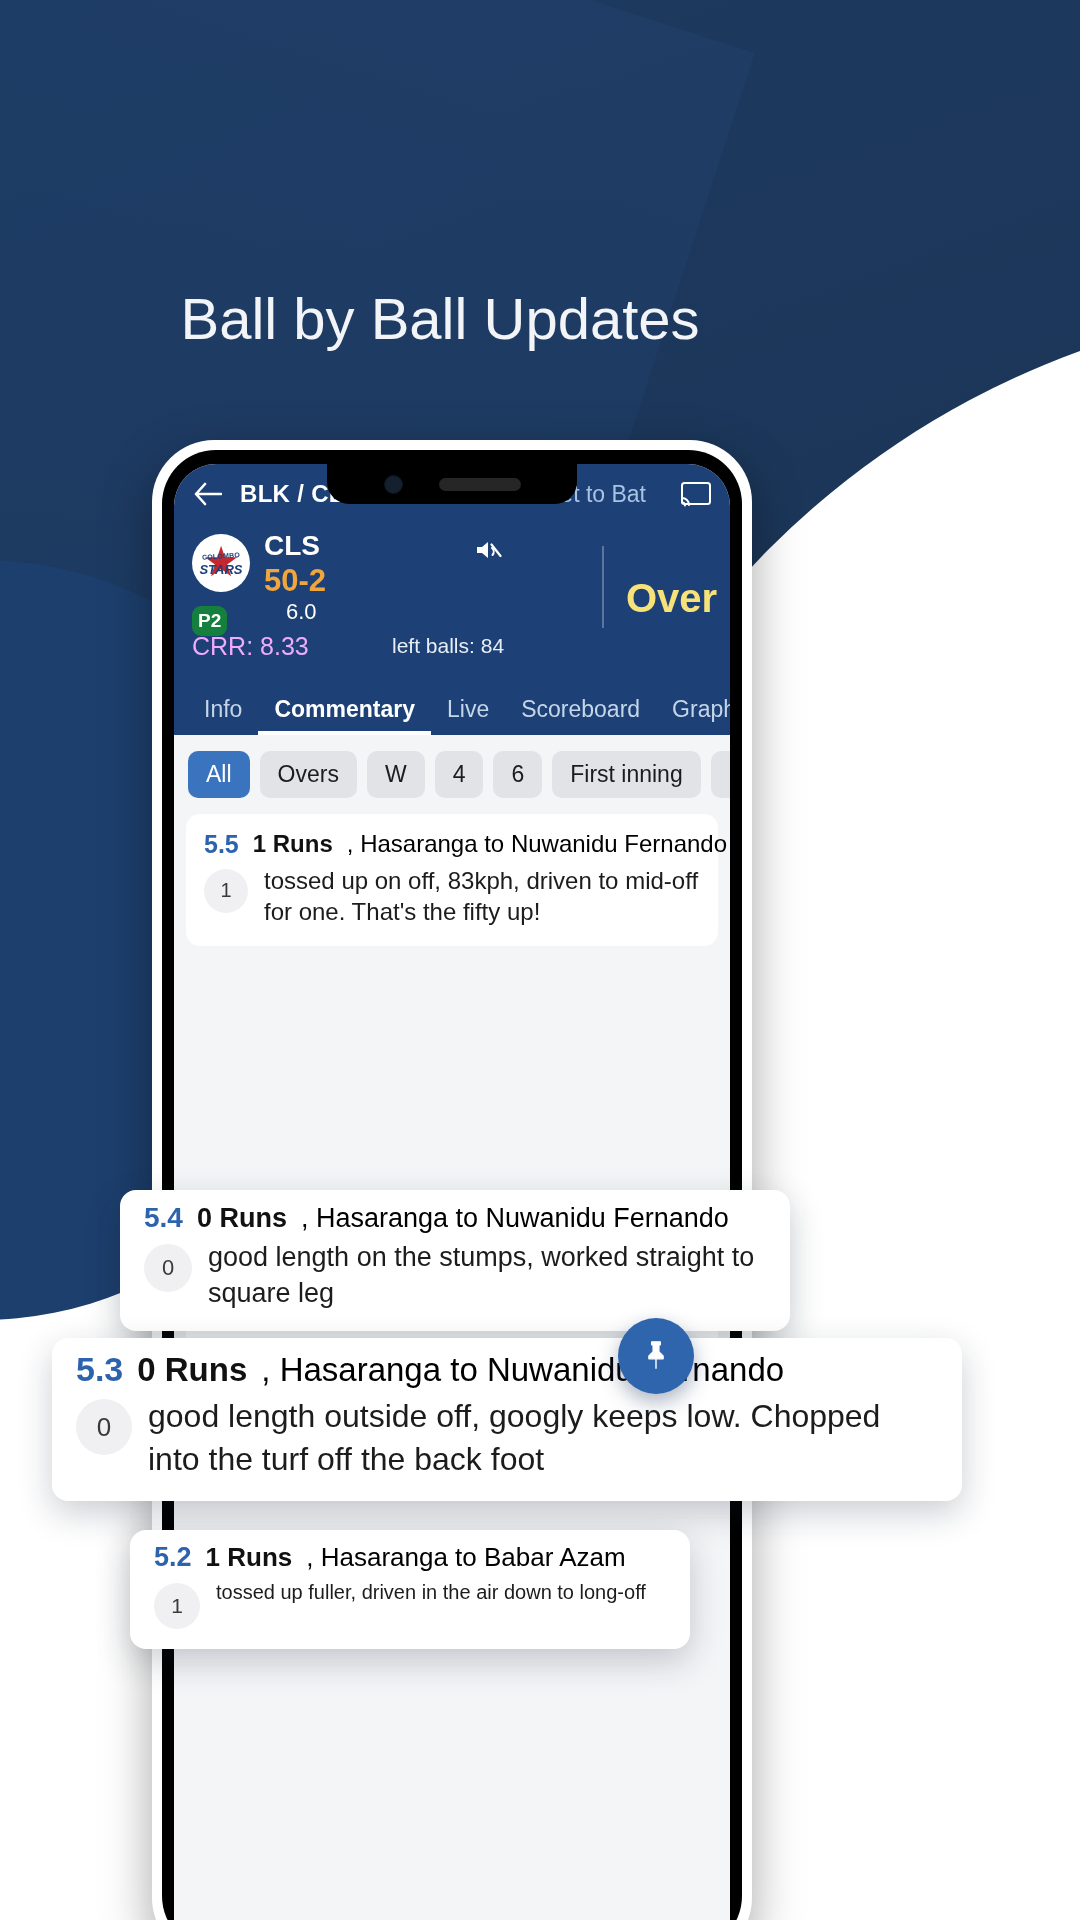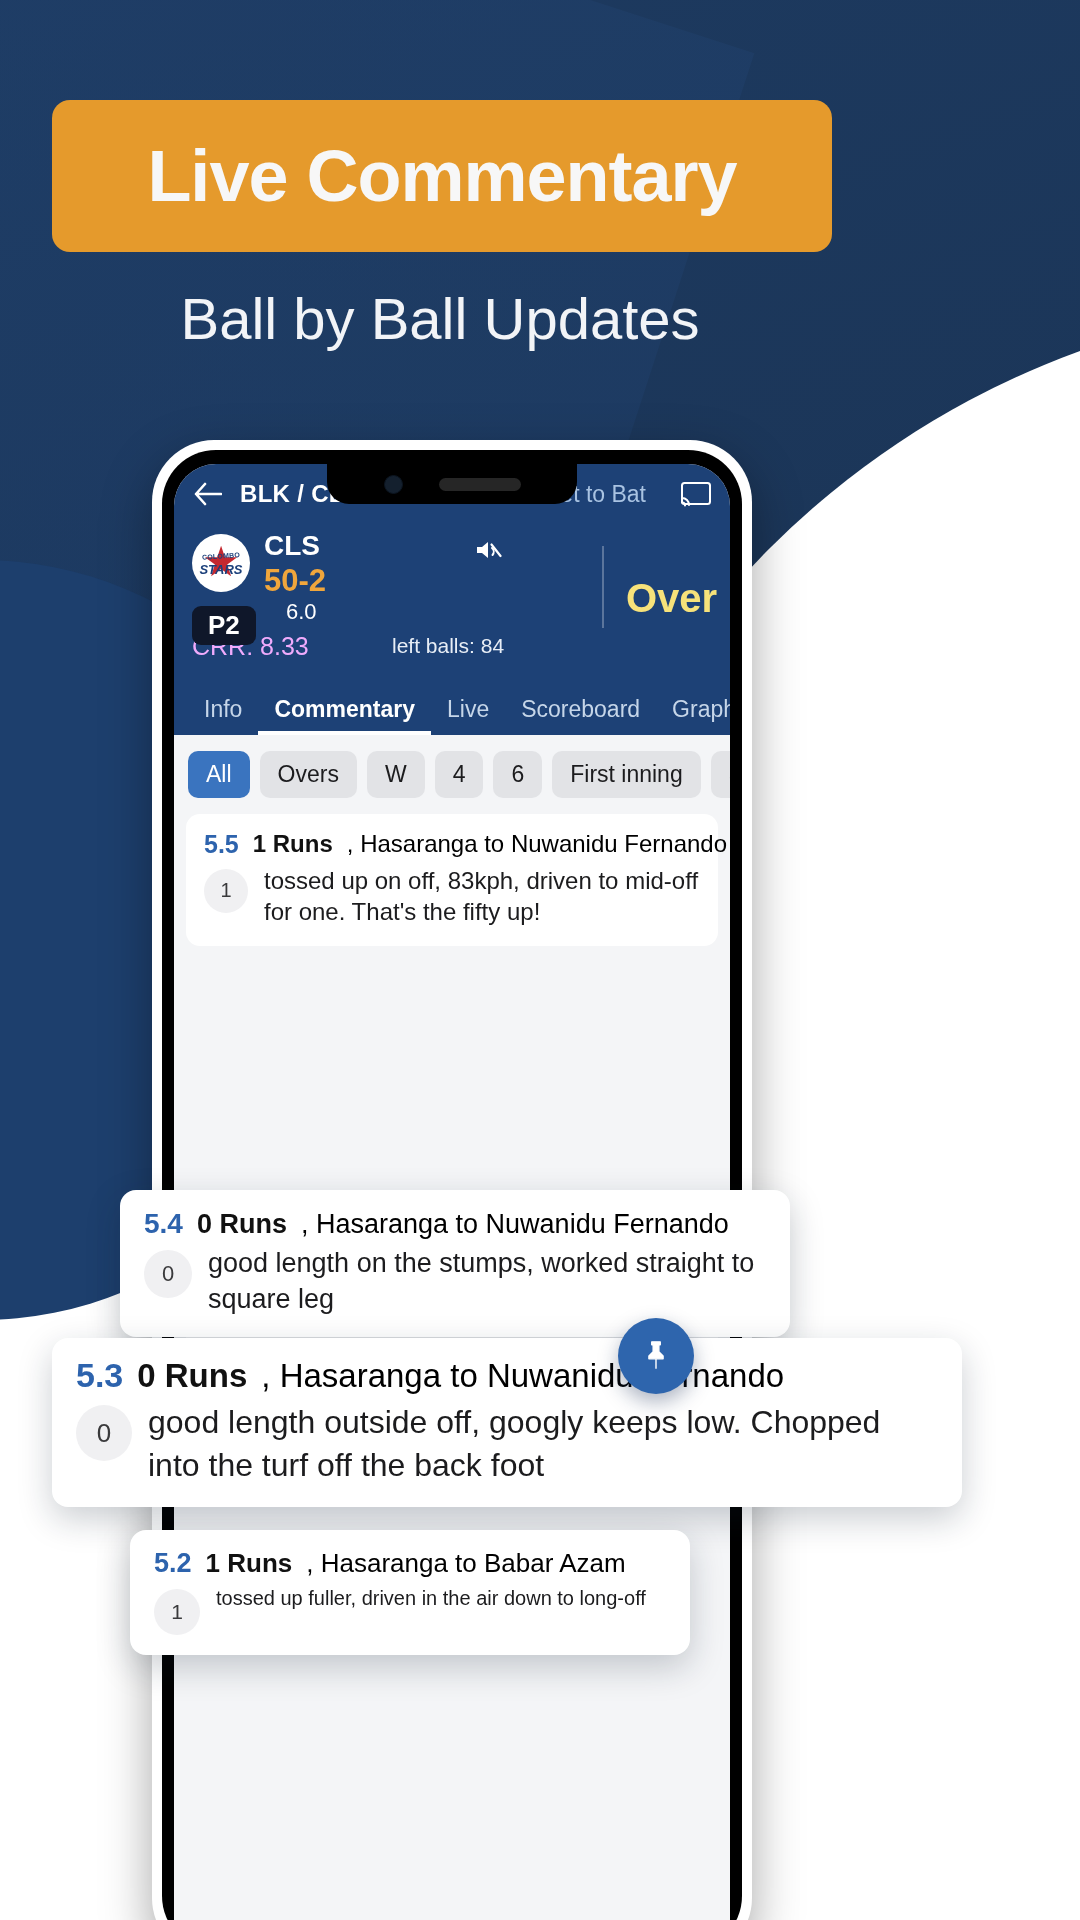"Live Commentary" div.headline-pill { html: <div> <span>Live Commentary</span> </div> -> none }
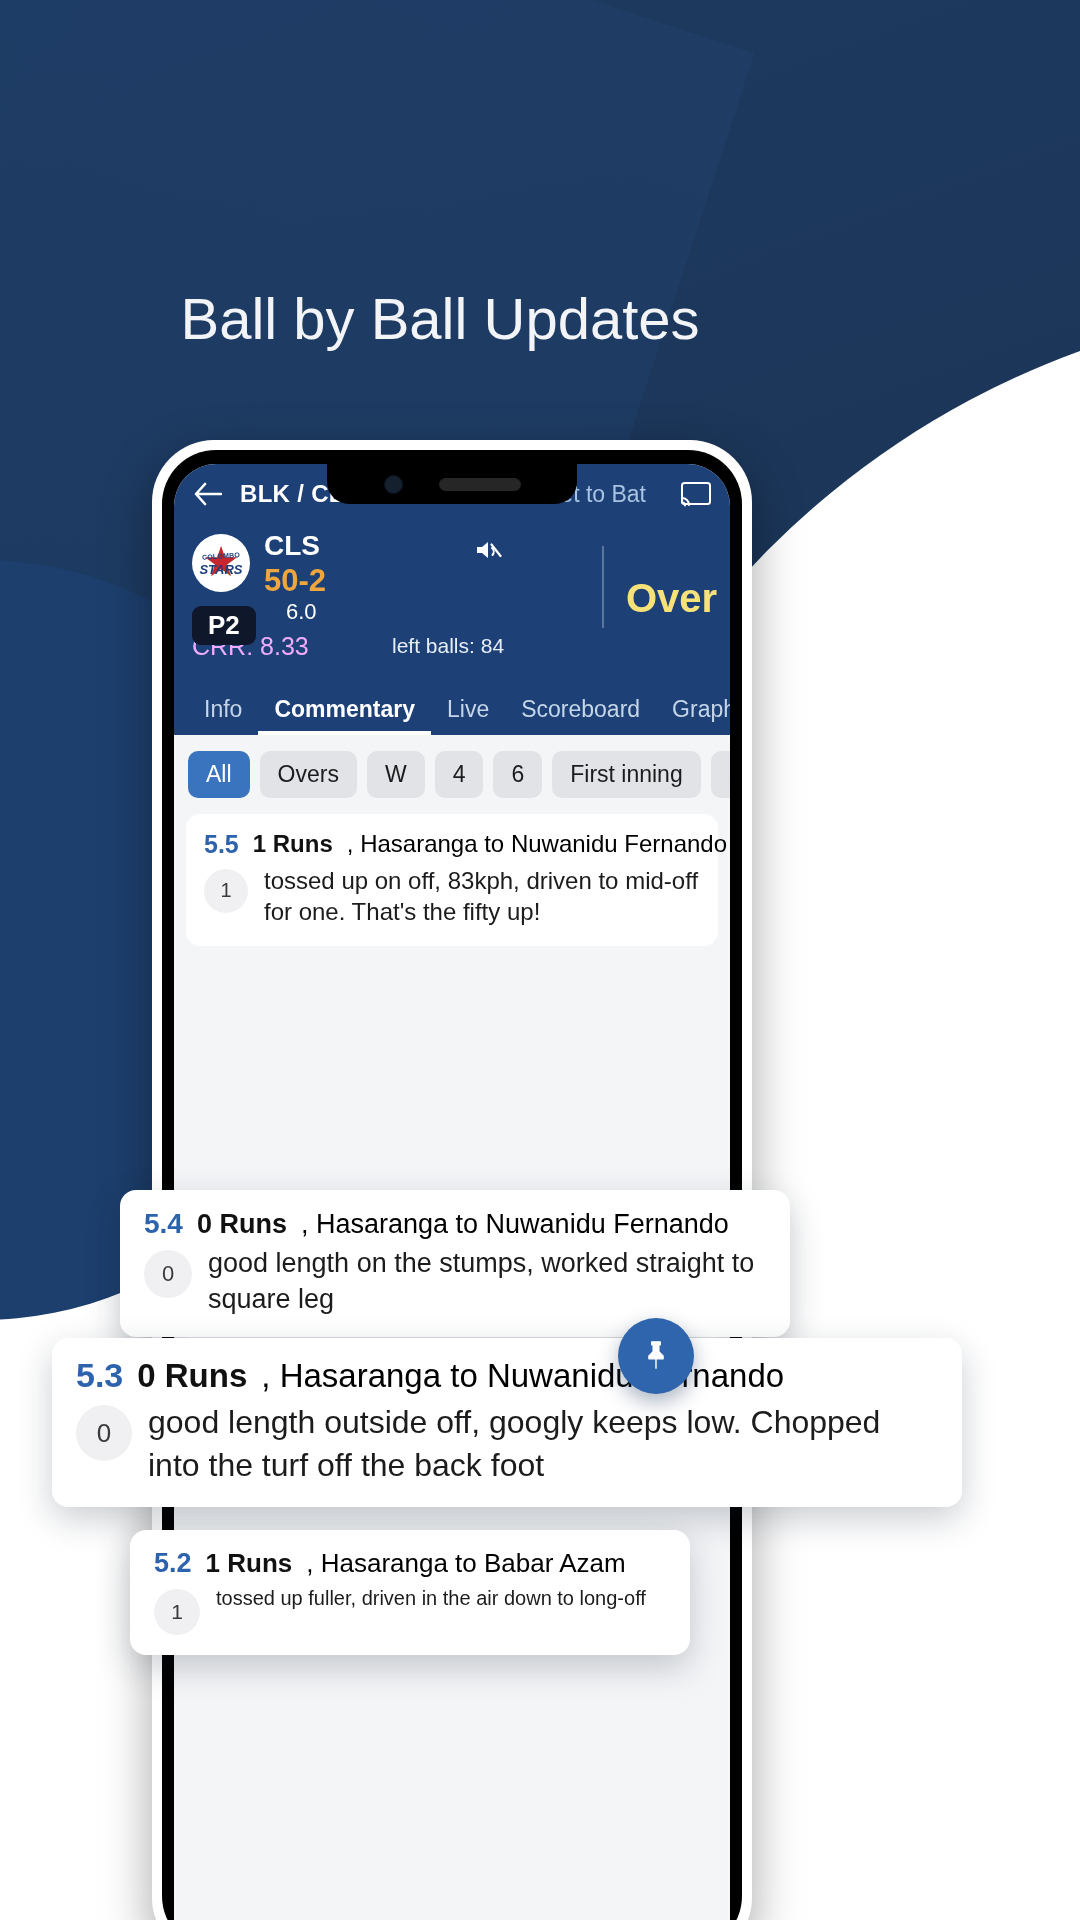"P2" .p-badge { background: #0f172a -> #15803d; font-size: 26px -> 19px; padding: 4px 16px -> 4px 6px }
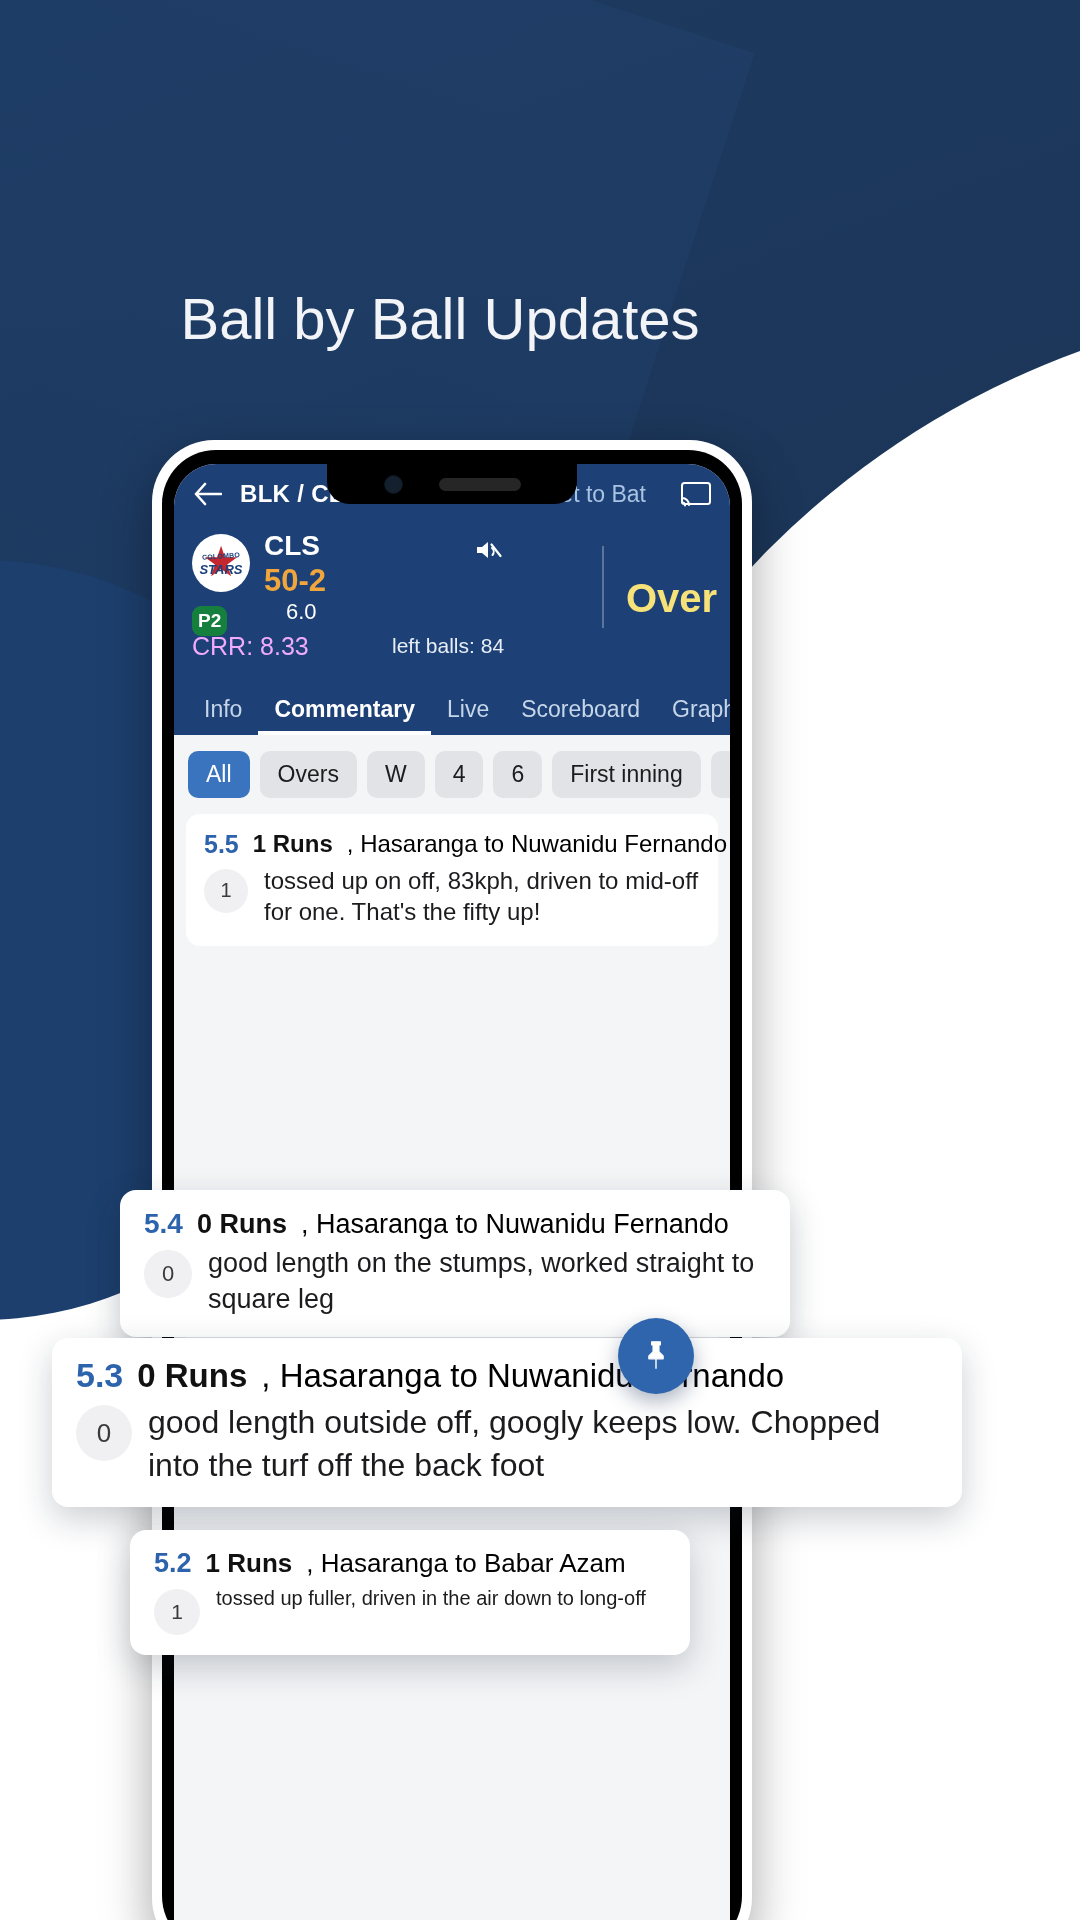"5.4" .float-card { padding: 18px 24px 20px 24px -> 12px 24px 20px 24px }
